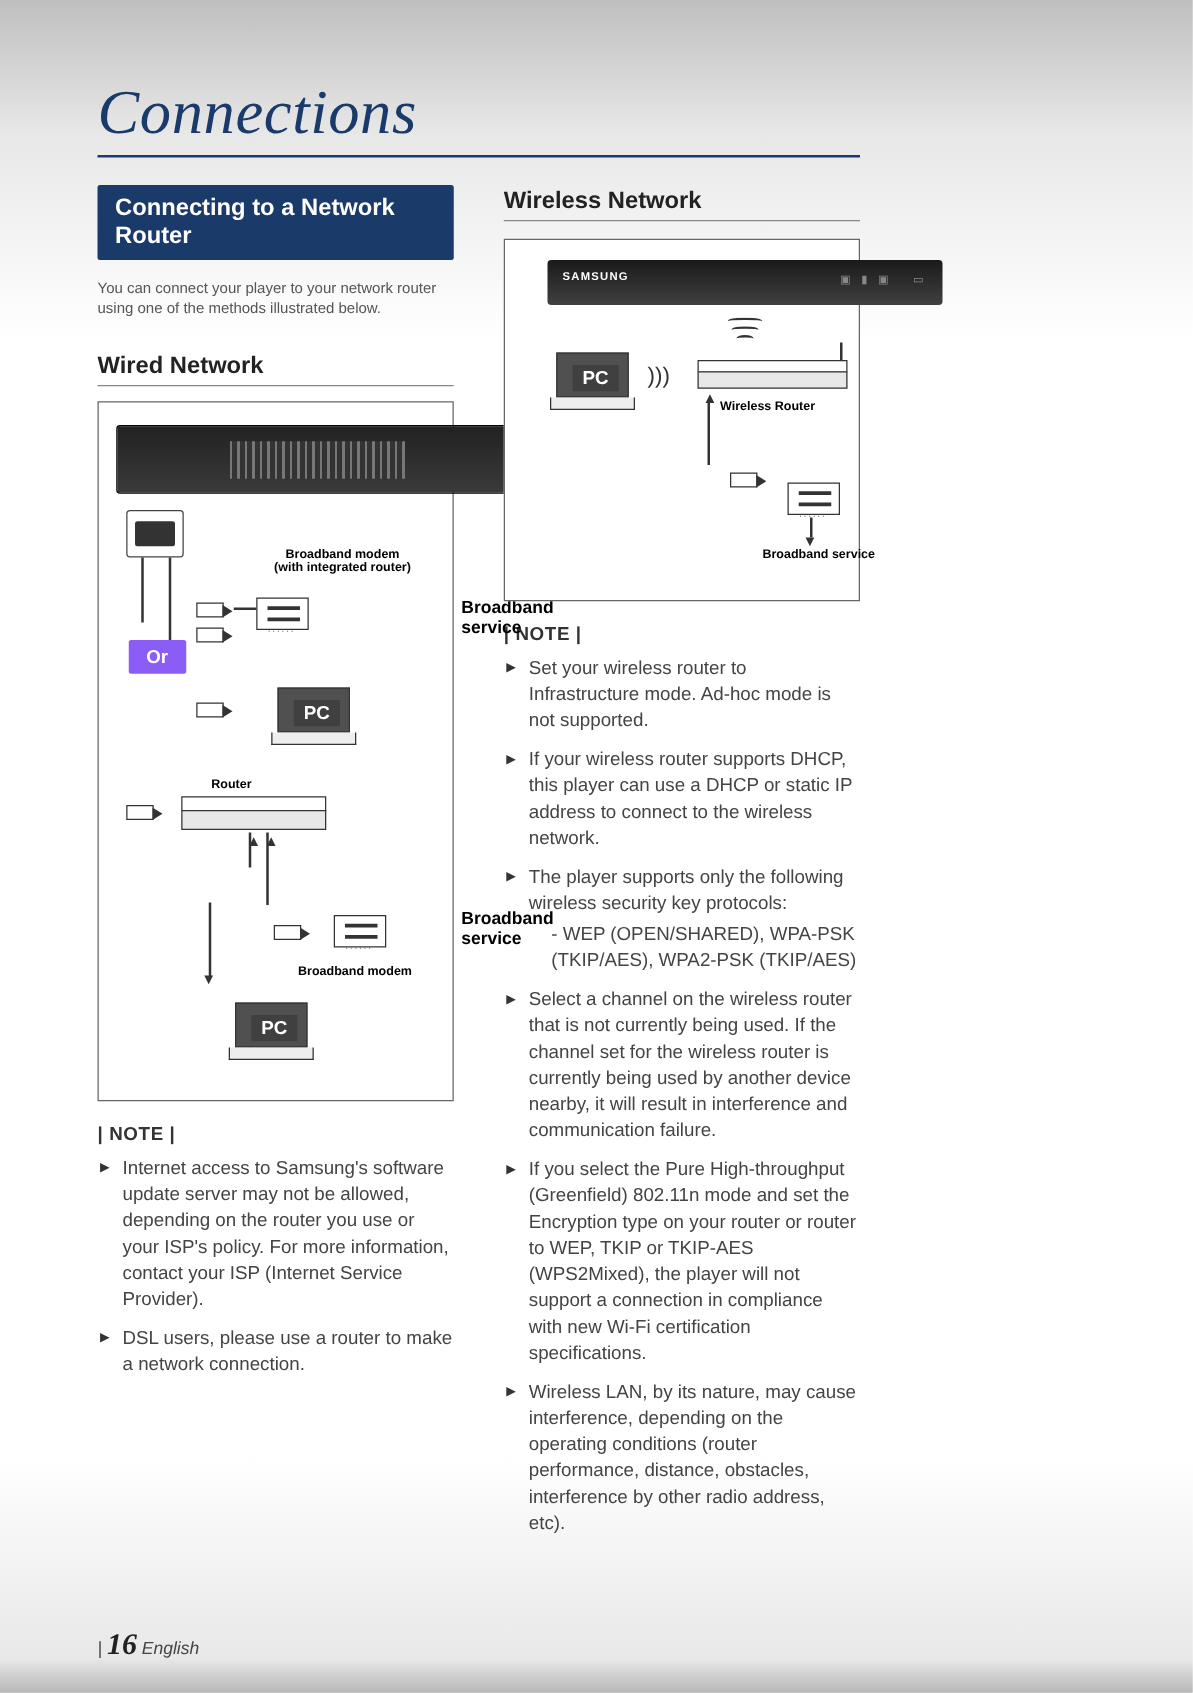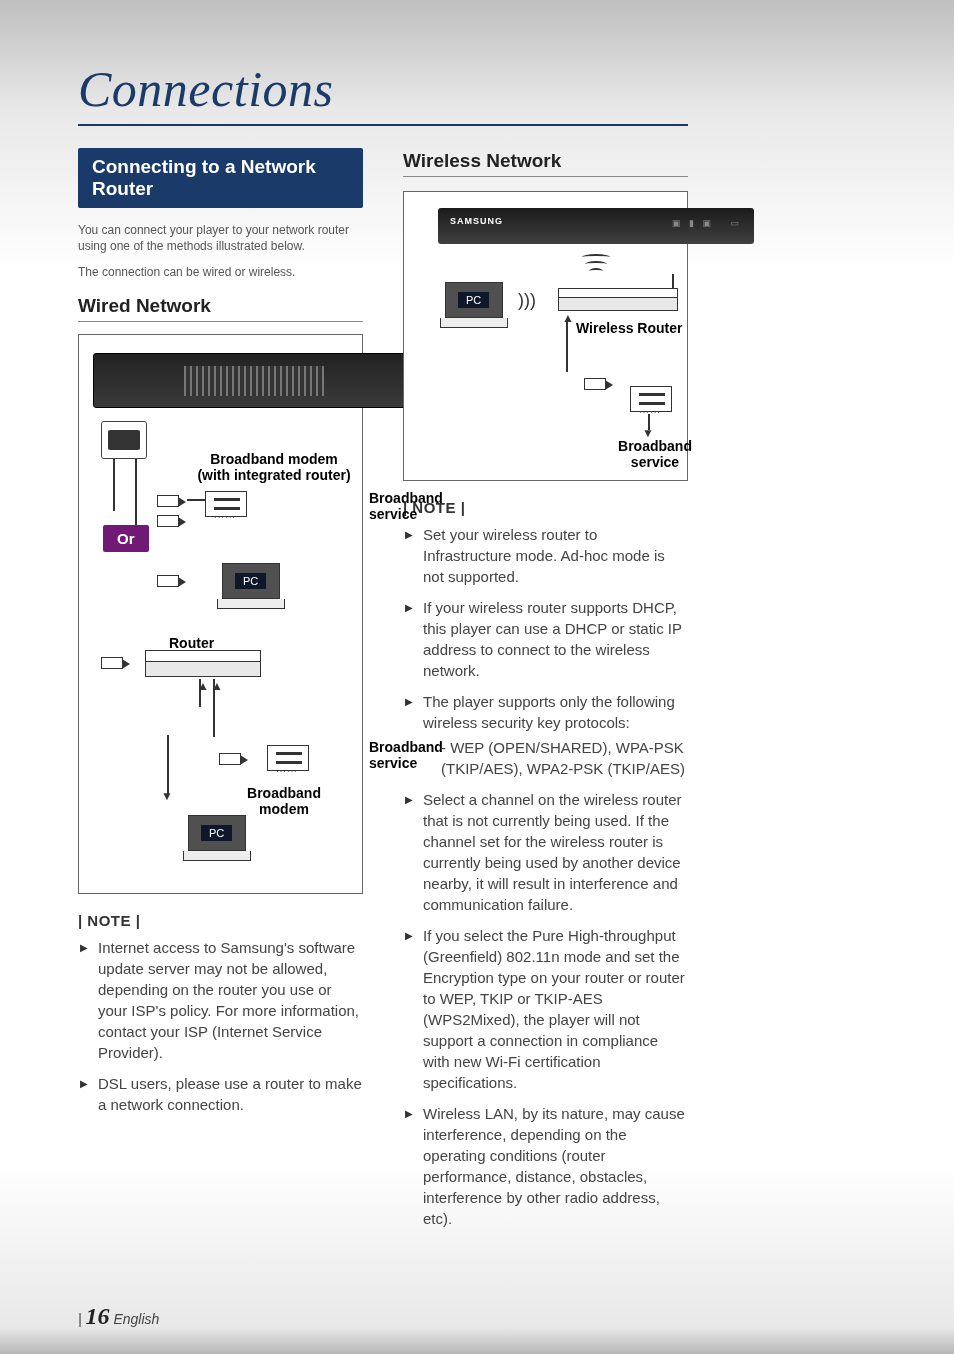"The connection can be wired" p.body-text { html: <p>The connection can be wired or wireless.</p> -> none }
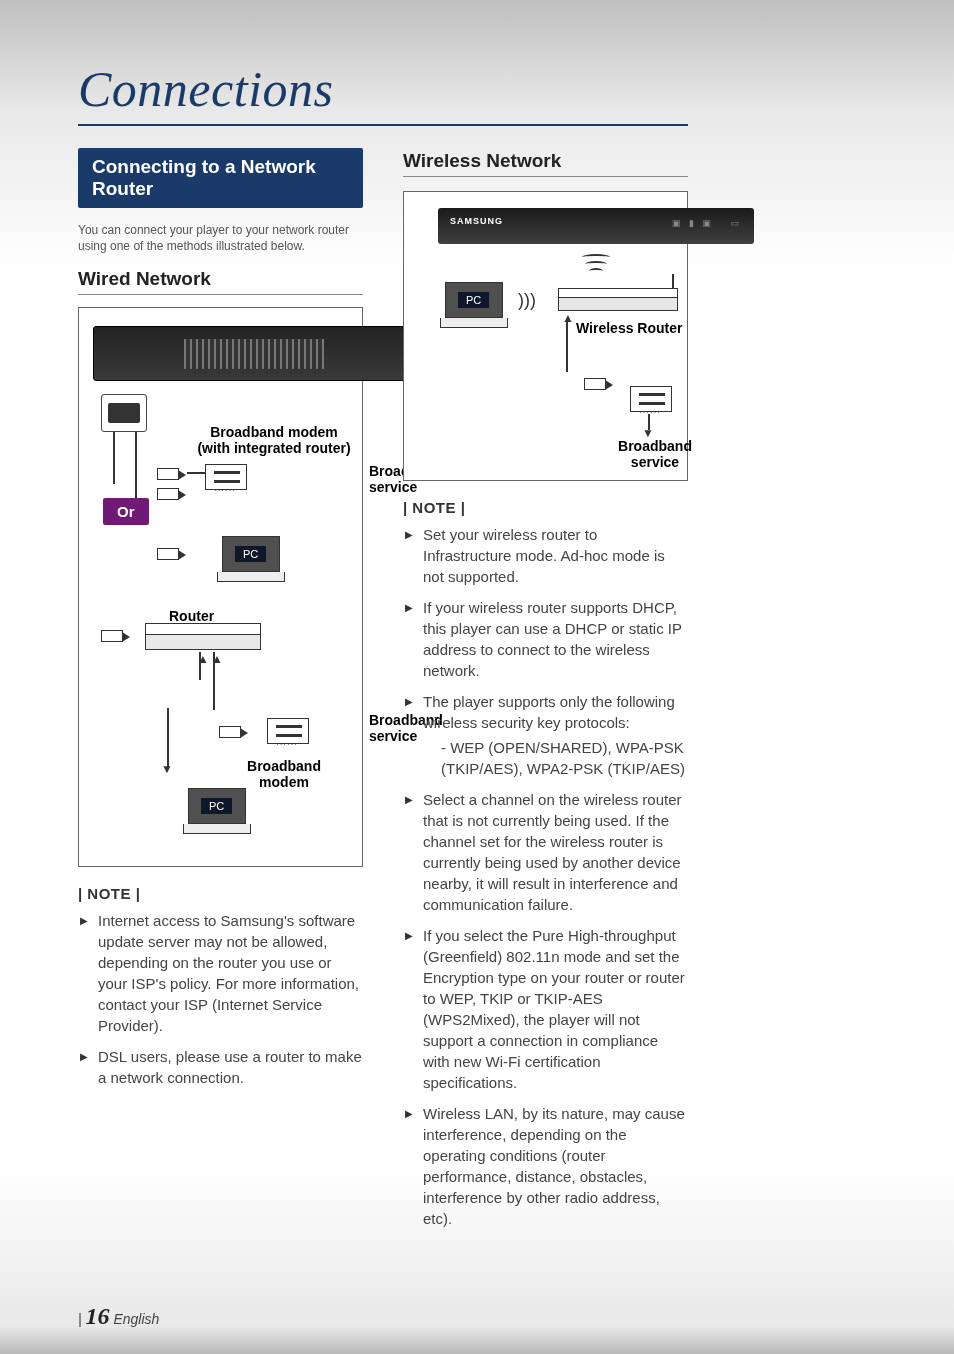"Wired Network" .sub-heading { margin-top: 14px -> 28px }
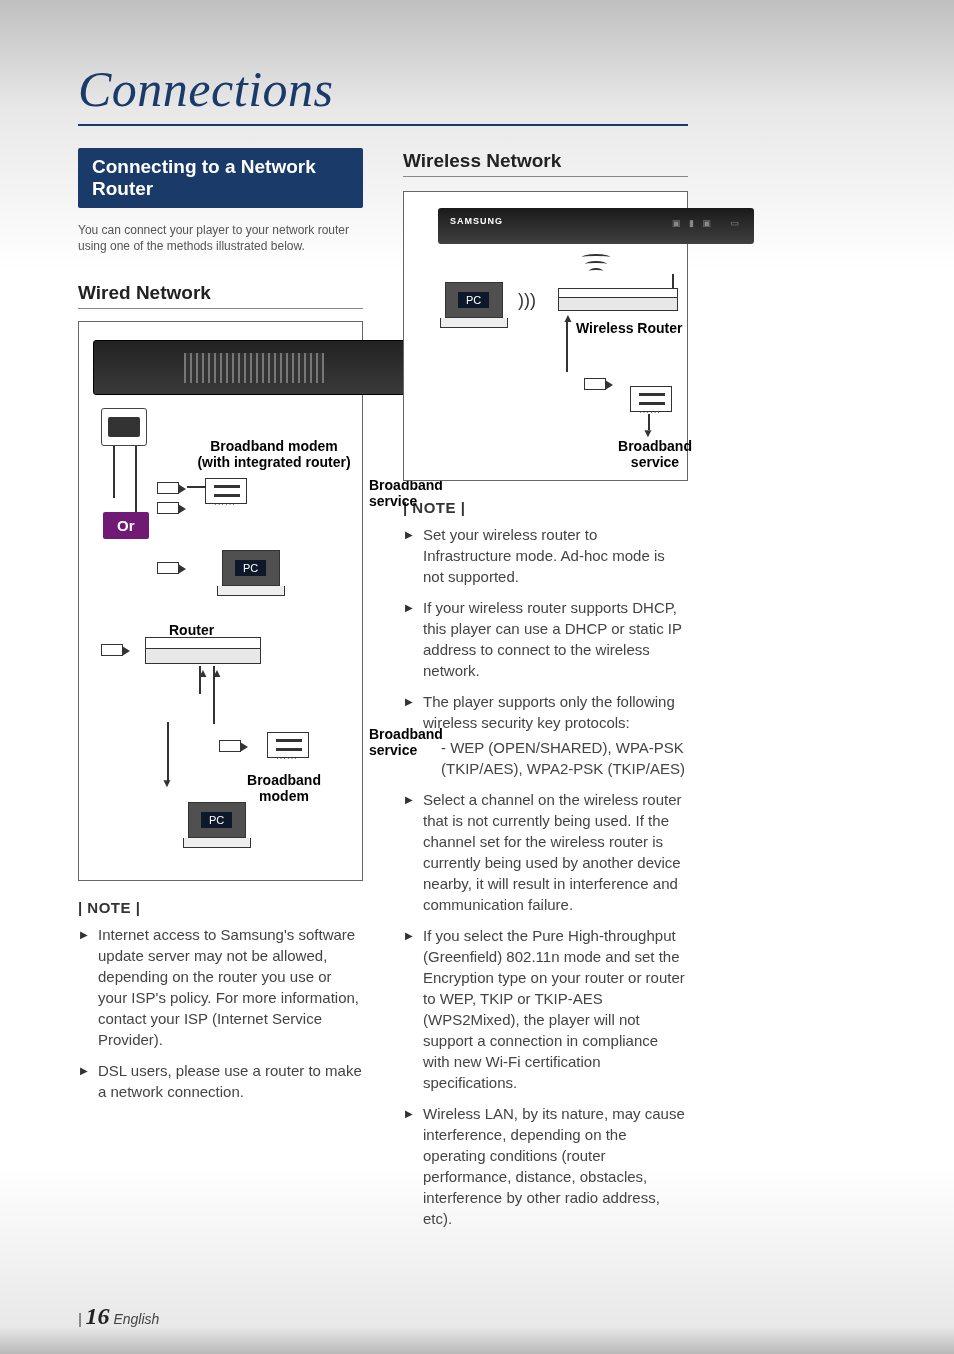"PC" .pc-badge { background: #0f172a -> #404040; font-size: 11px -> 15px; font-weight: normal -> bold }
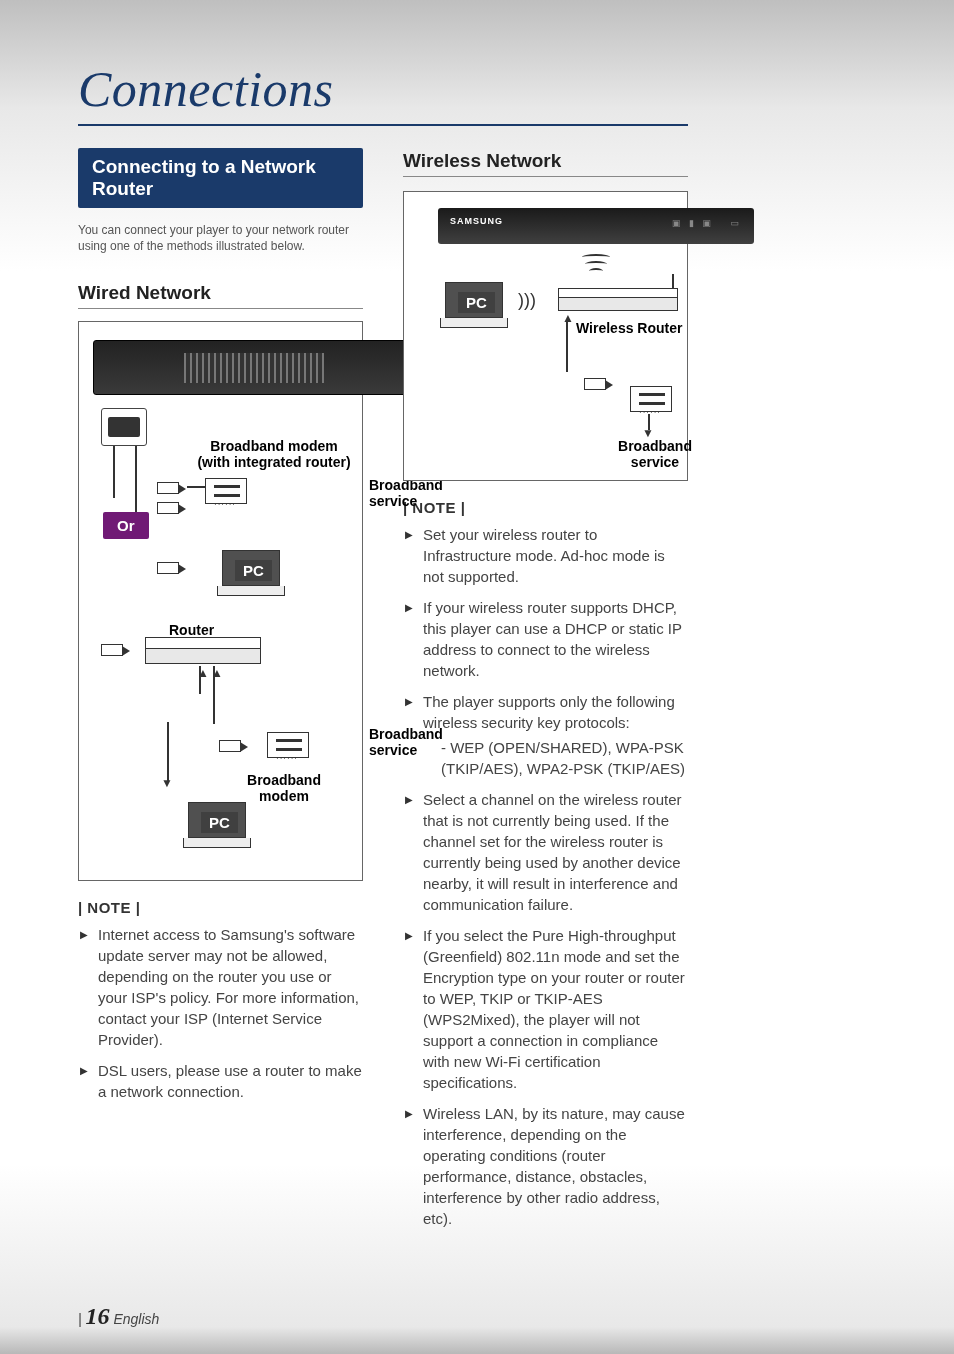"Wireless Router" .wd-label { font-size: 14px -> 10px }
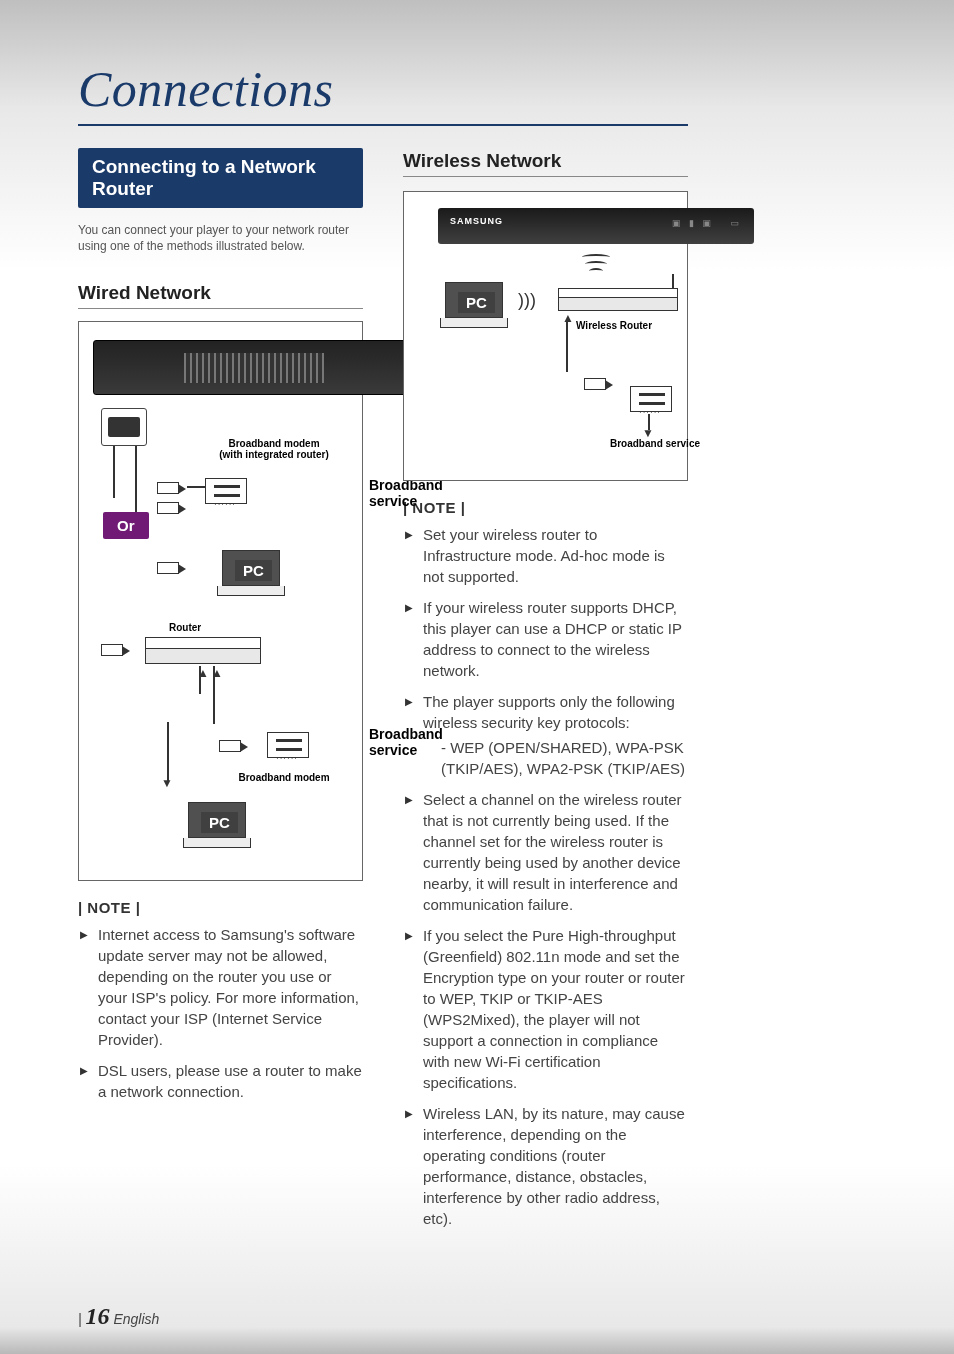"Or" .wd-or { background: #701a75 -> #8b5cf6 }
